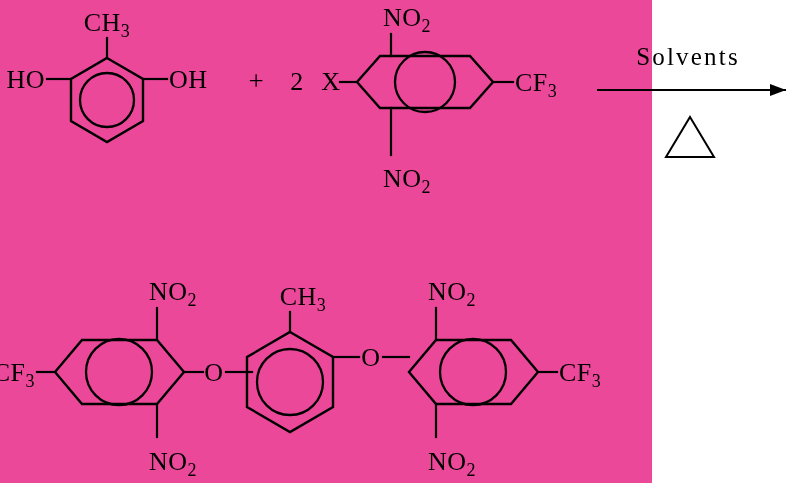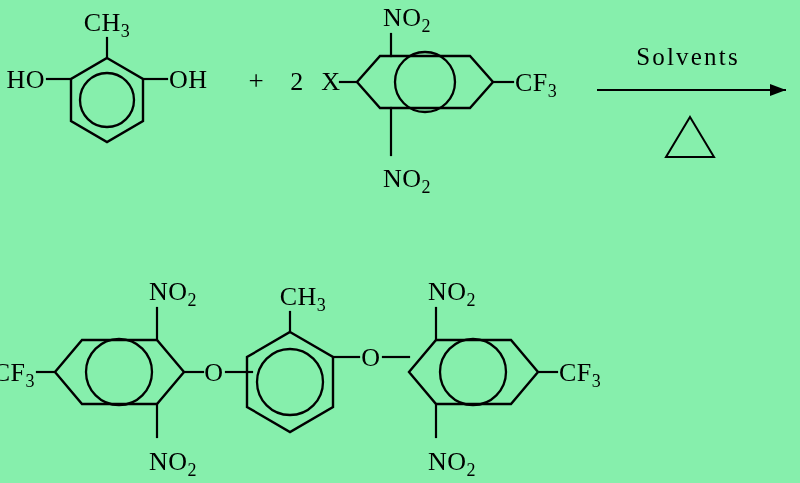"CH3" #scheme-root { background: #86efac -> #ec4899; width: 800px -> 652px }
